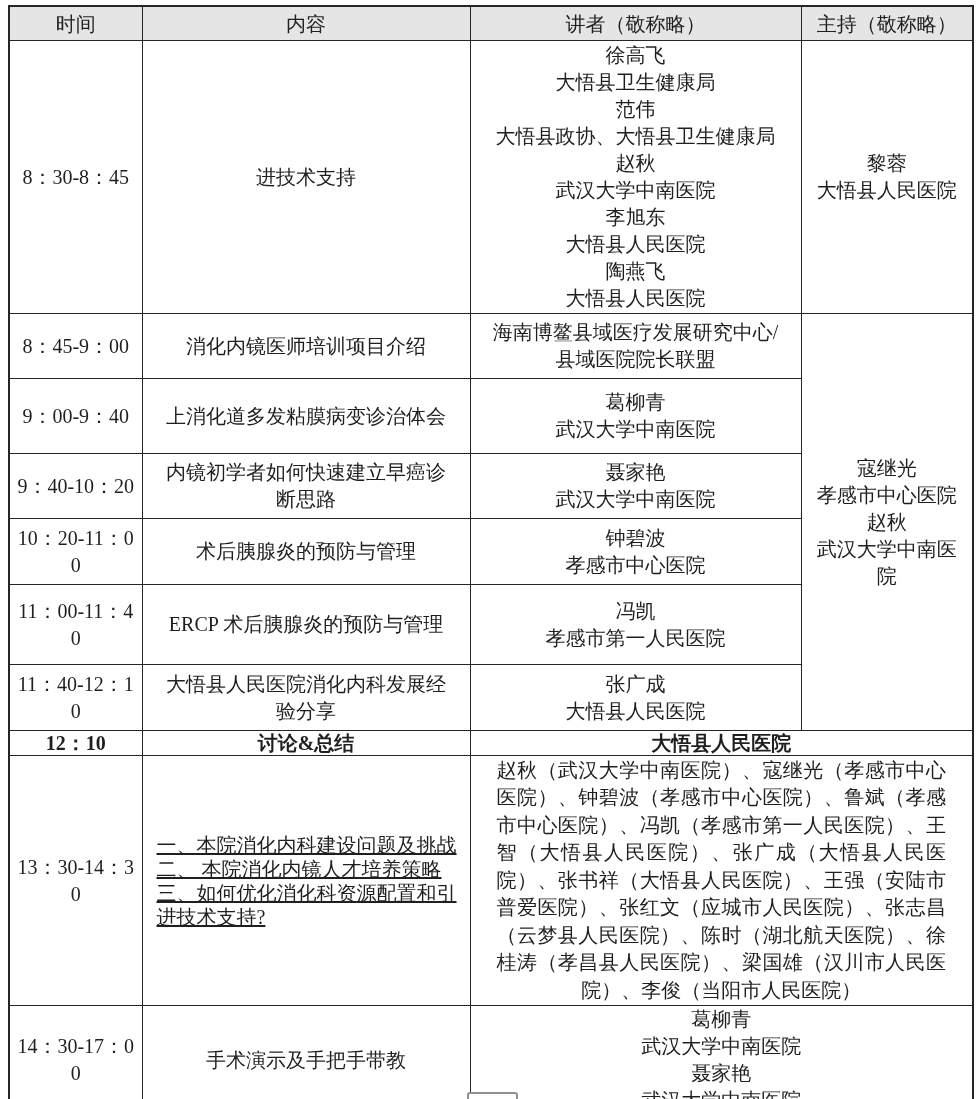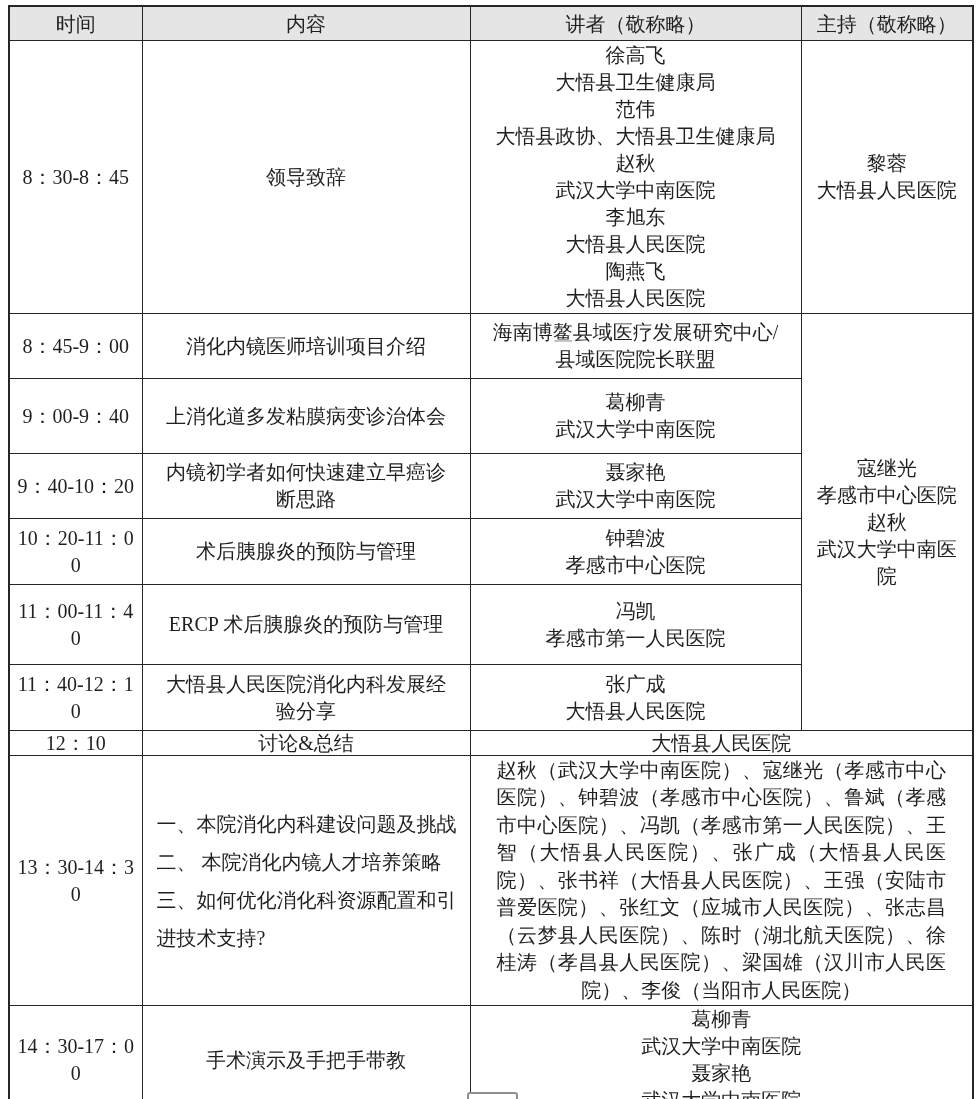"领导致辞" td { text: 领导致辞 -> 进技术支持 }
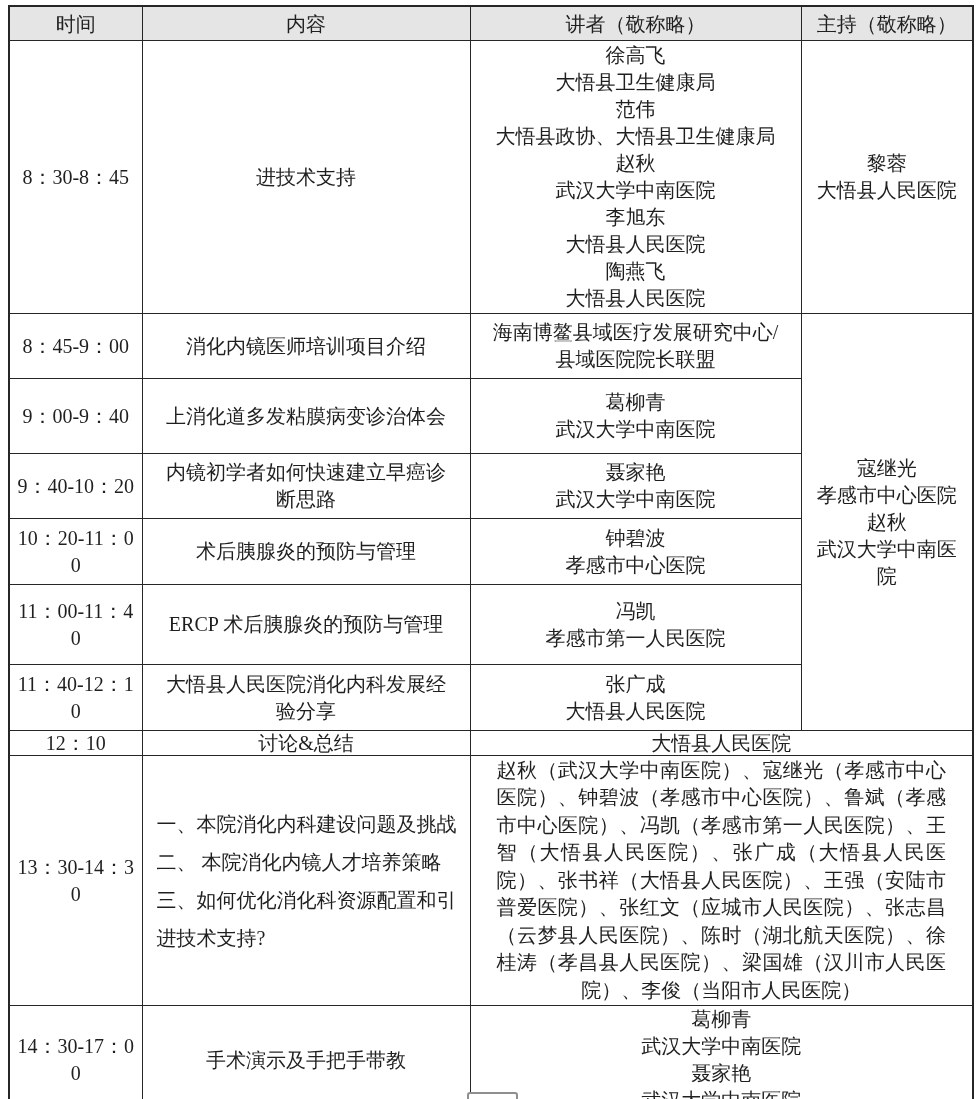"12：10" tr.r7 td { font-weight: none -> bold }
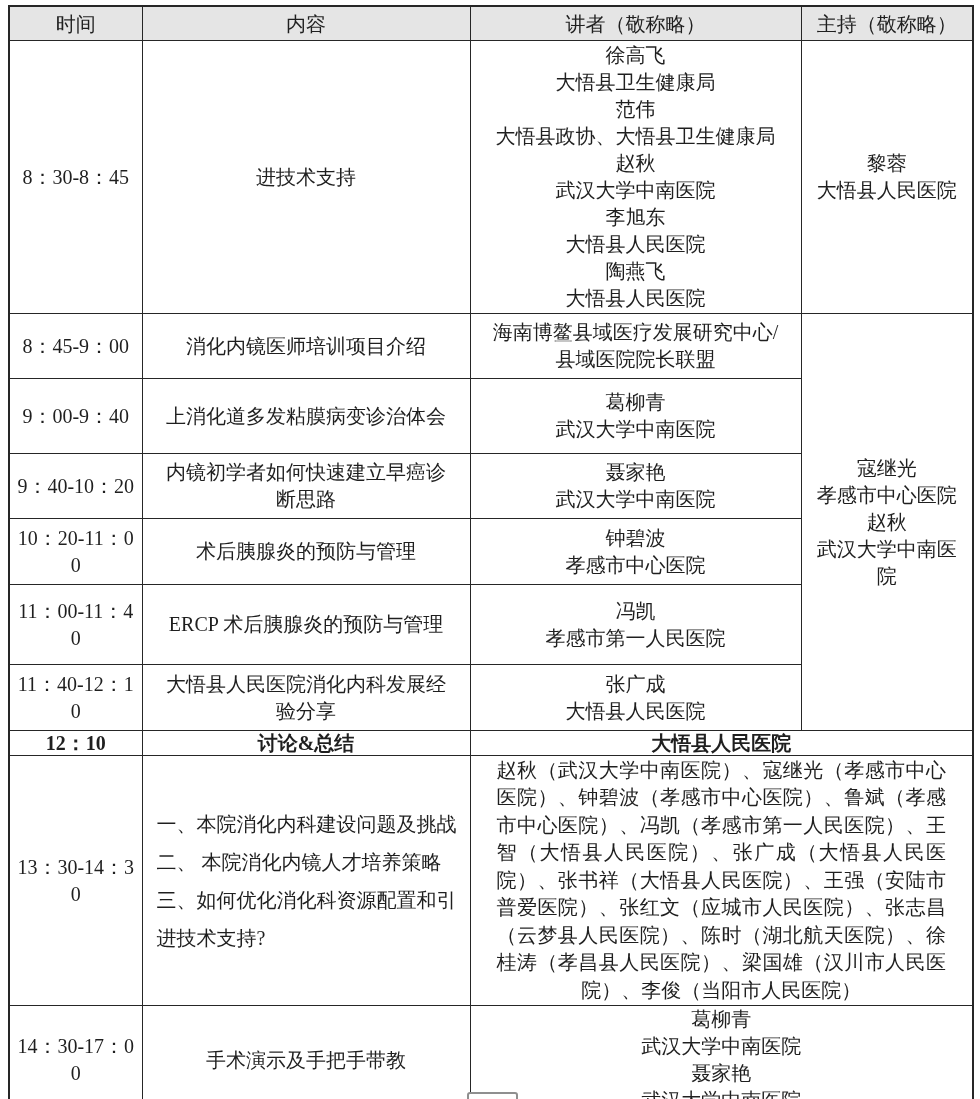"一、本院消化内科建设问题及挑战" td.content-list { line-height: 38px -> 24px; text-decoration: none -> underline }
